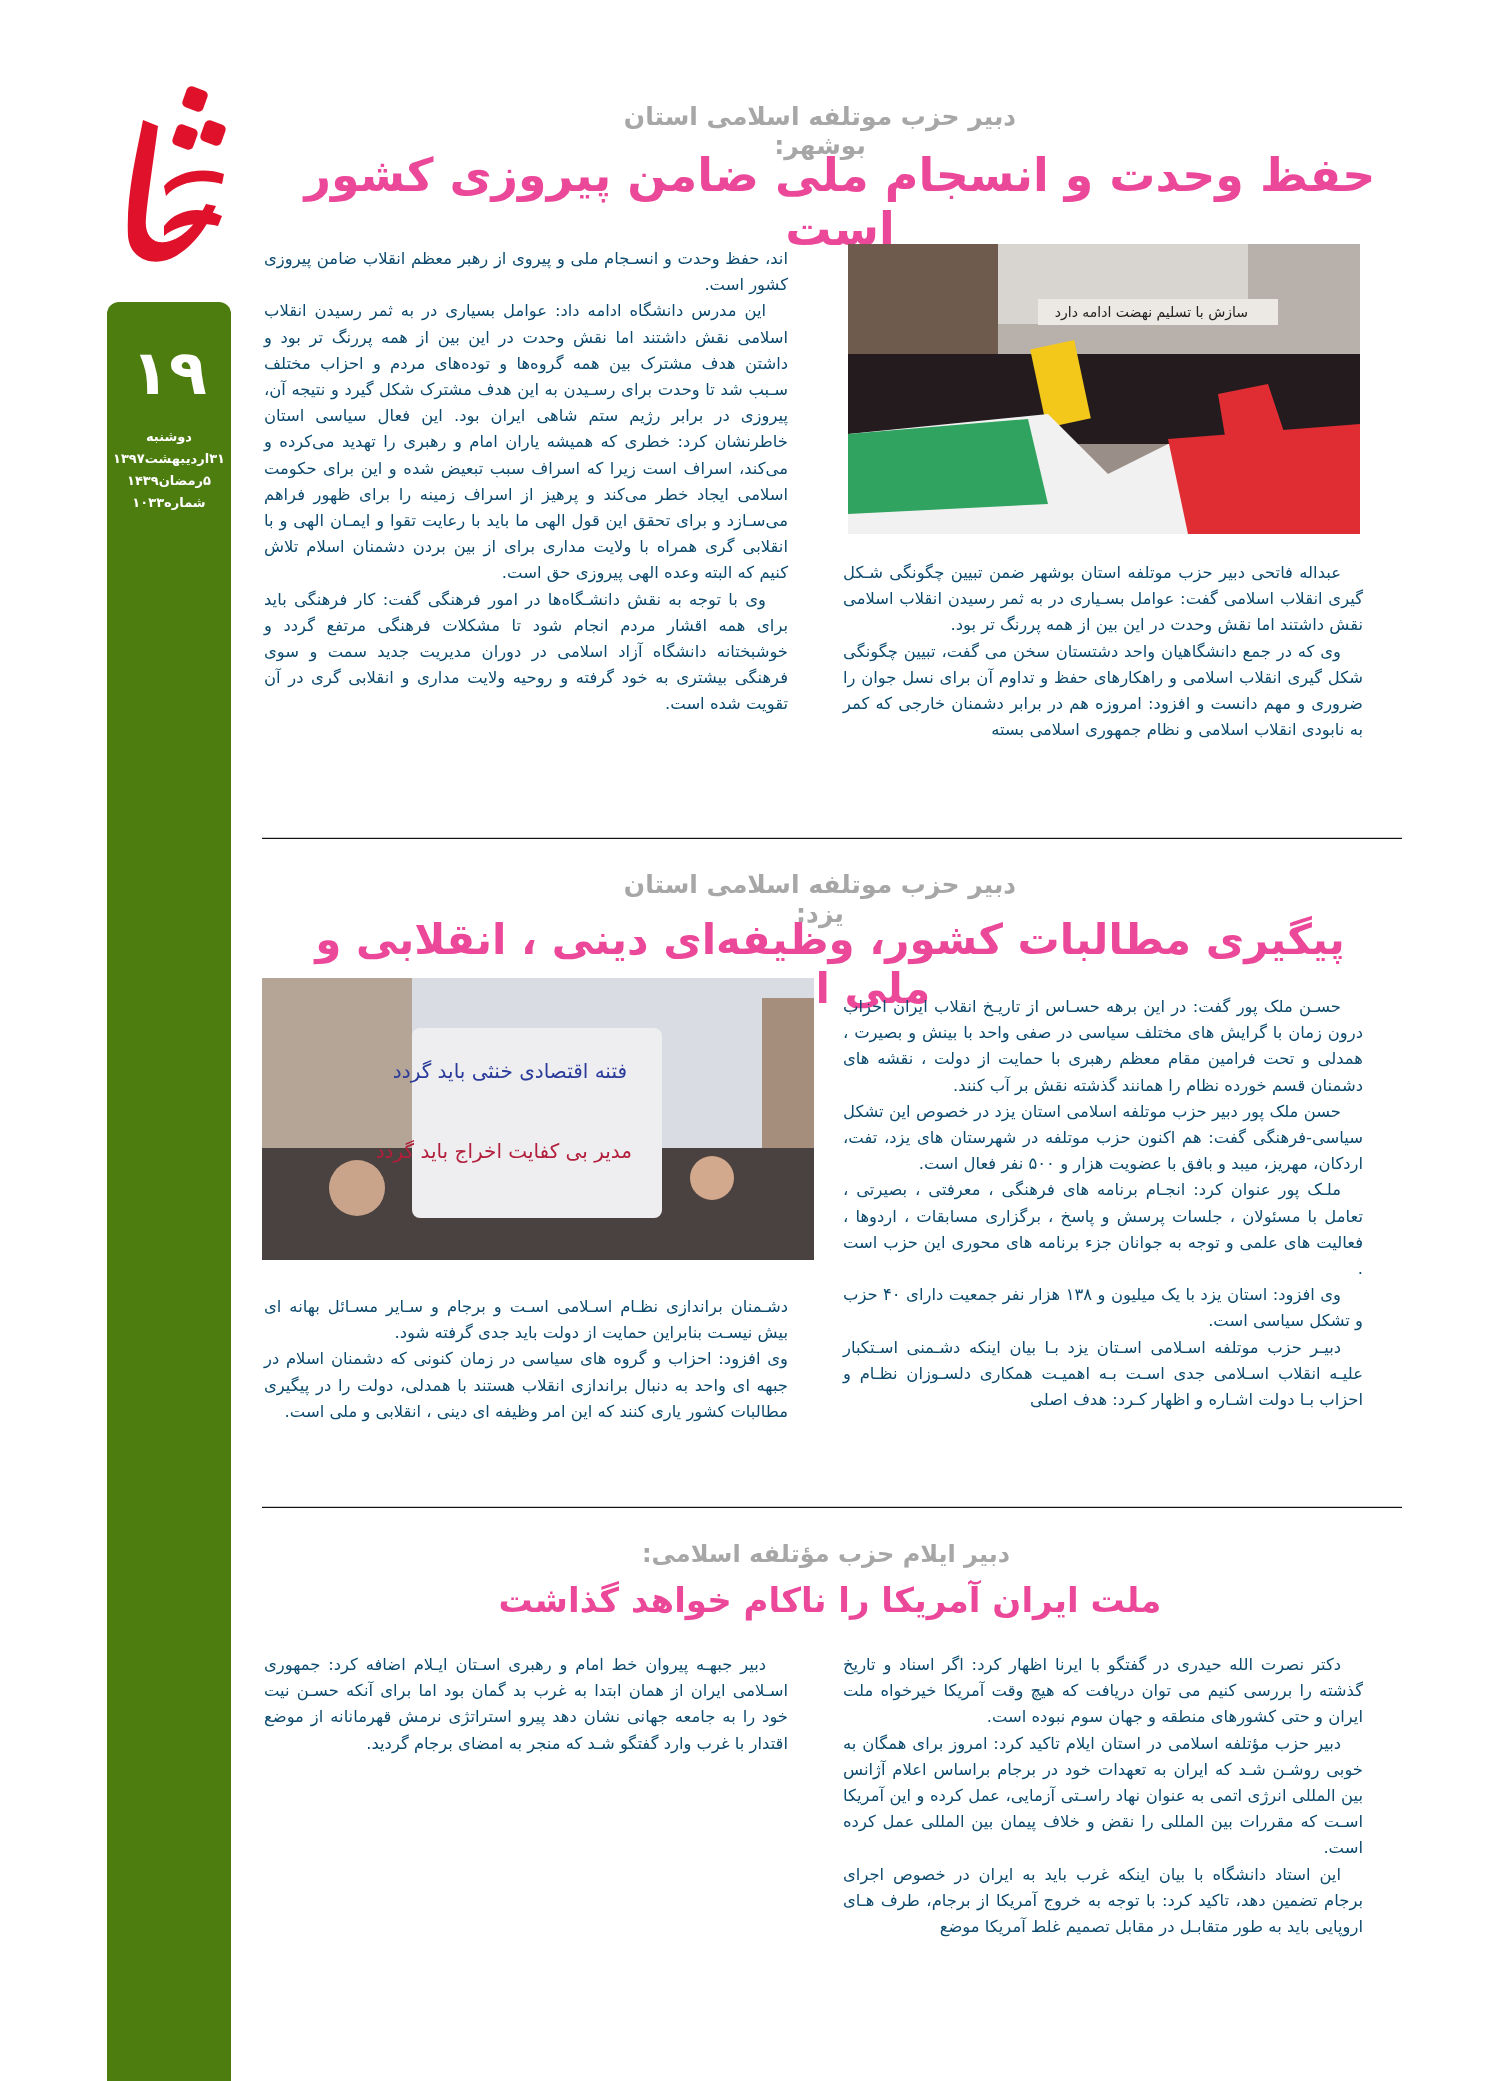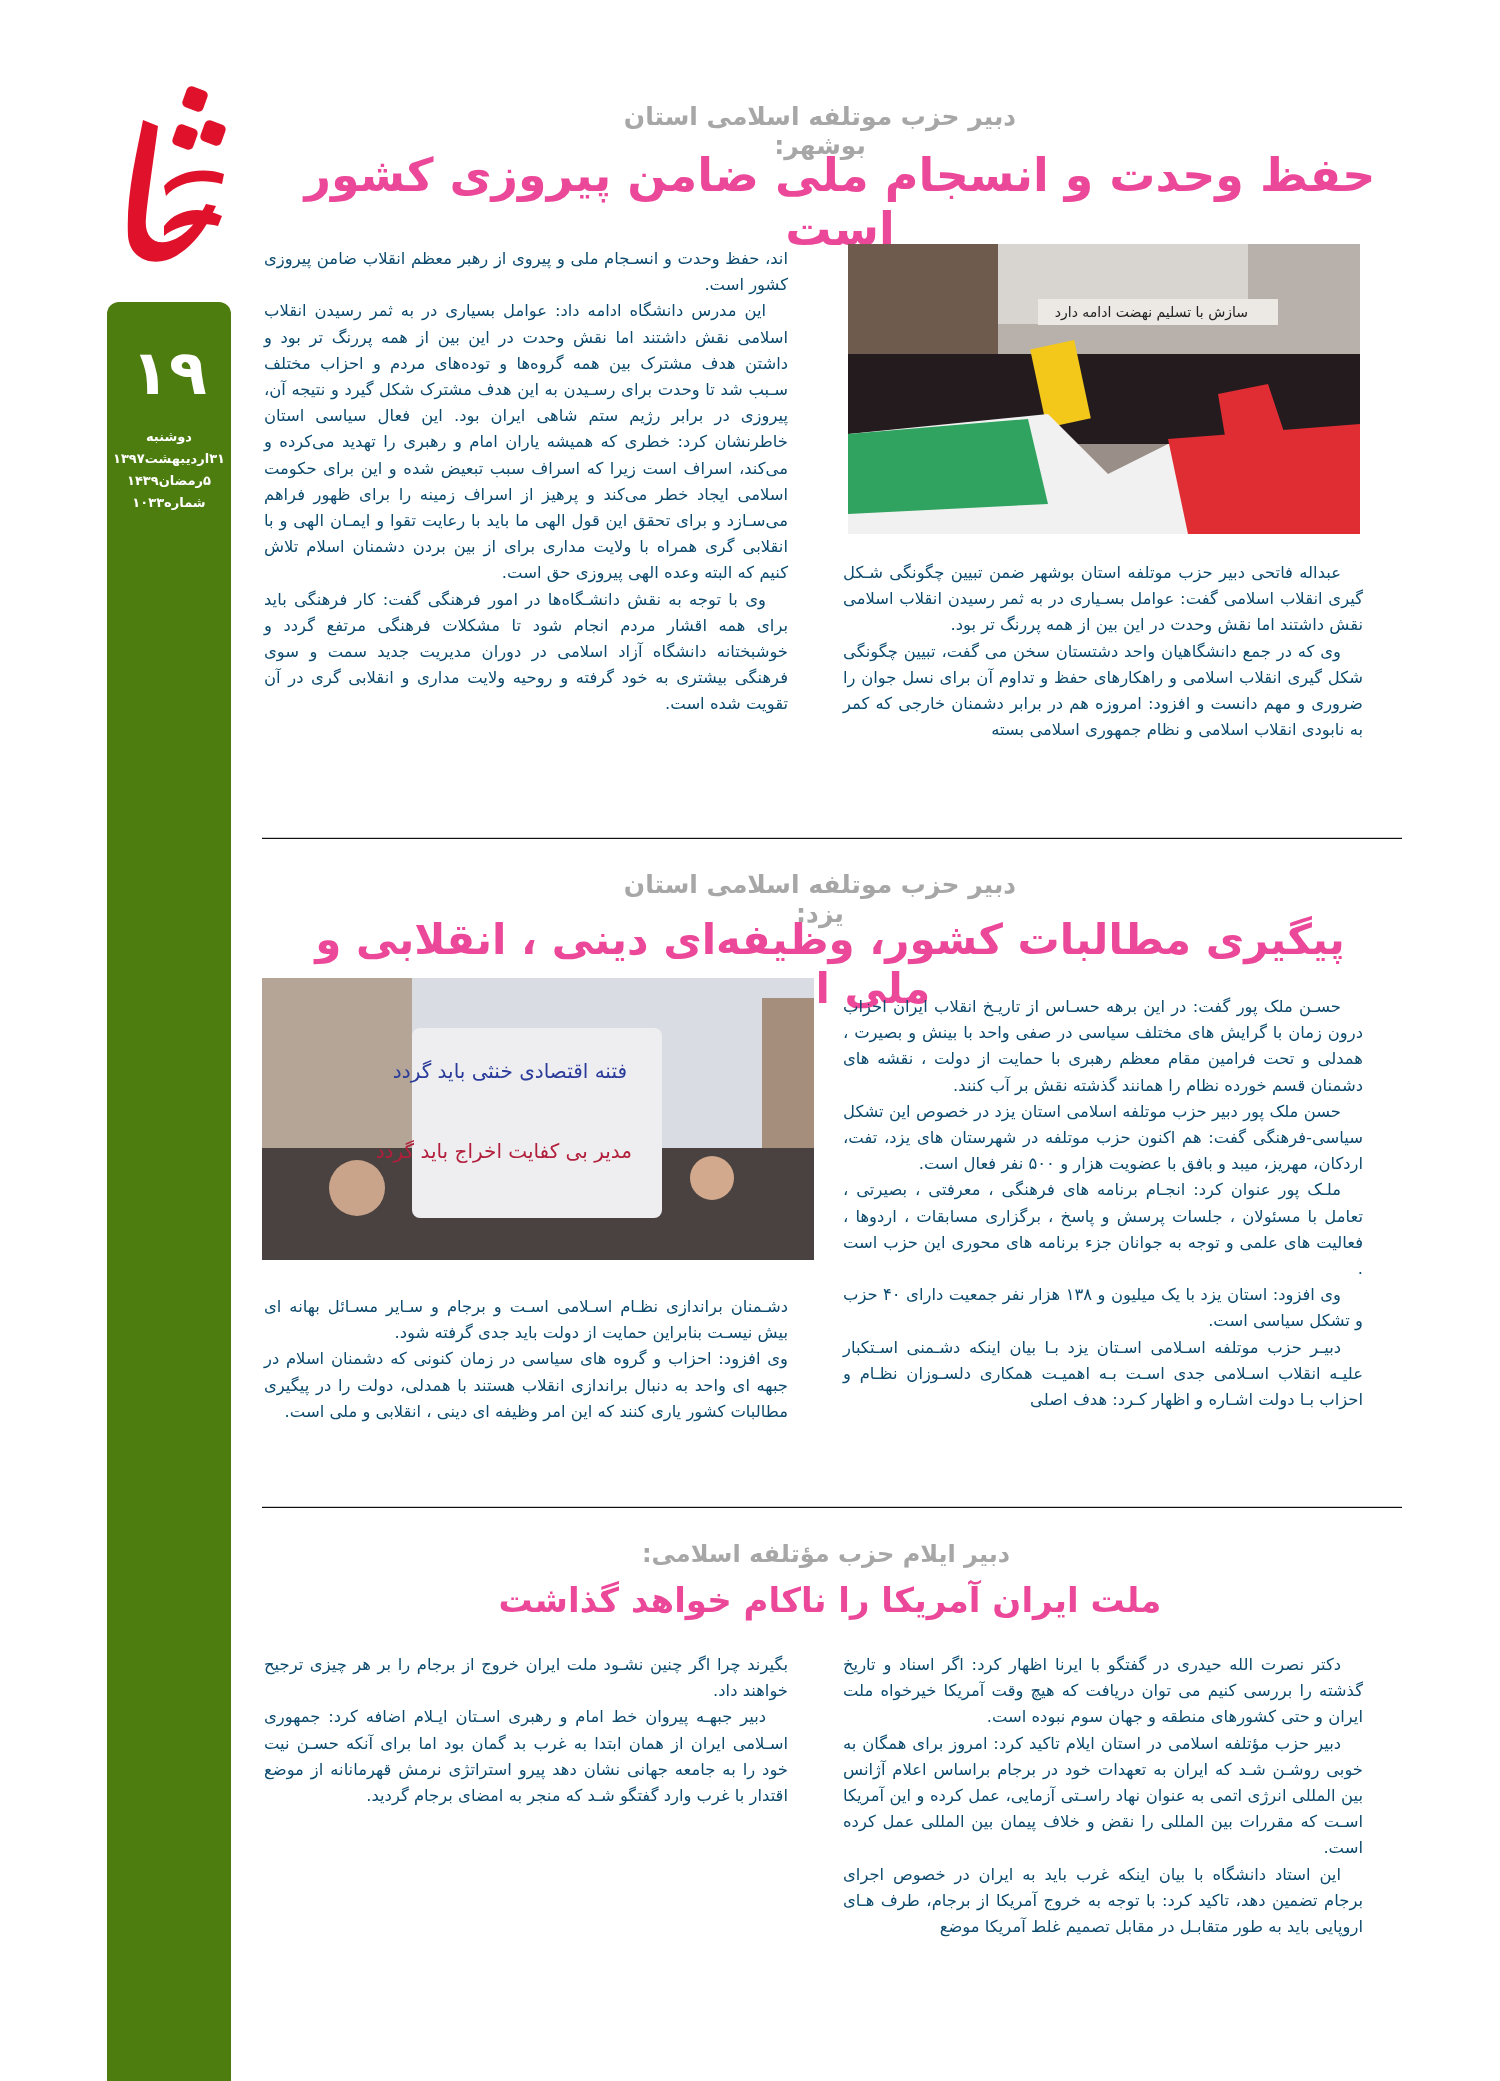"بگیرند چرا اگر چنین نشـود" p.noindent { html: <p>بگیرند چرا اگر چنین نشـود ملت ایران خروج از برجام را بر هر چیزی ترجیح خواهند داد.</p> -> none }
